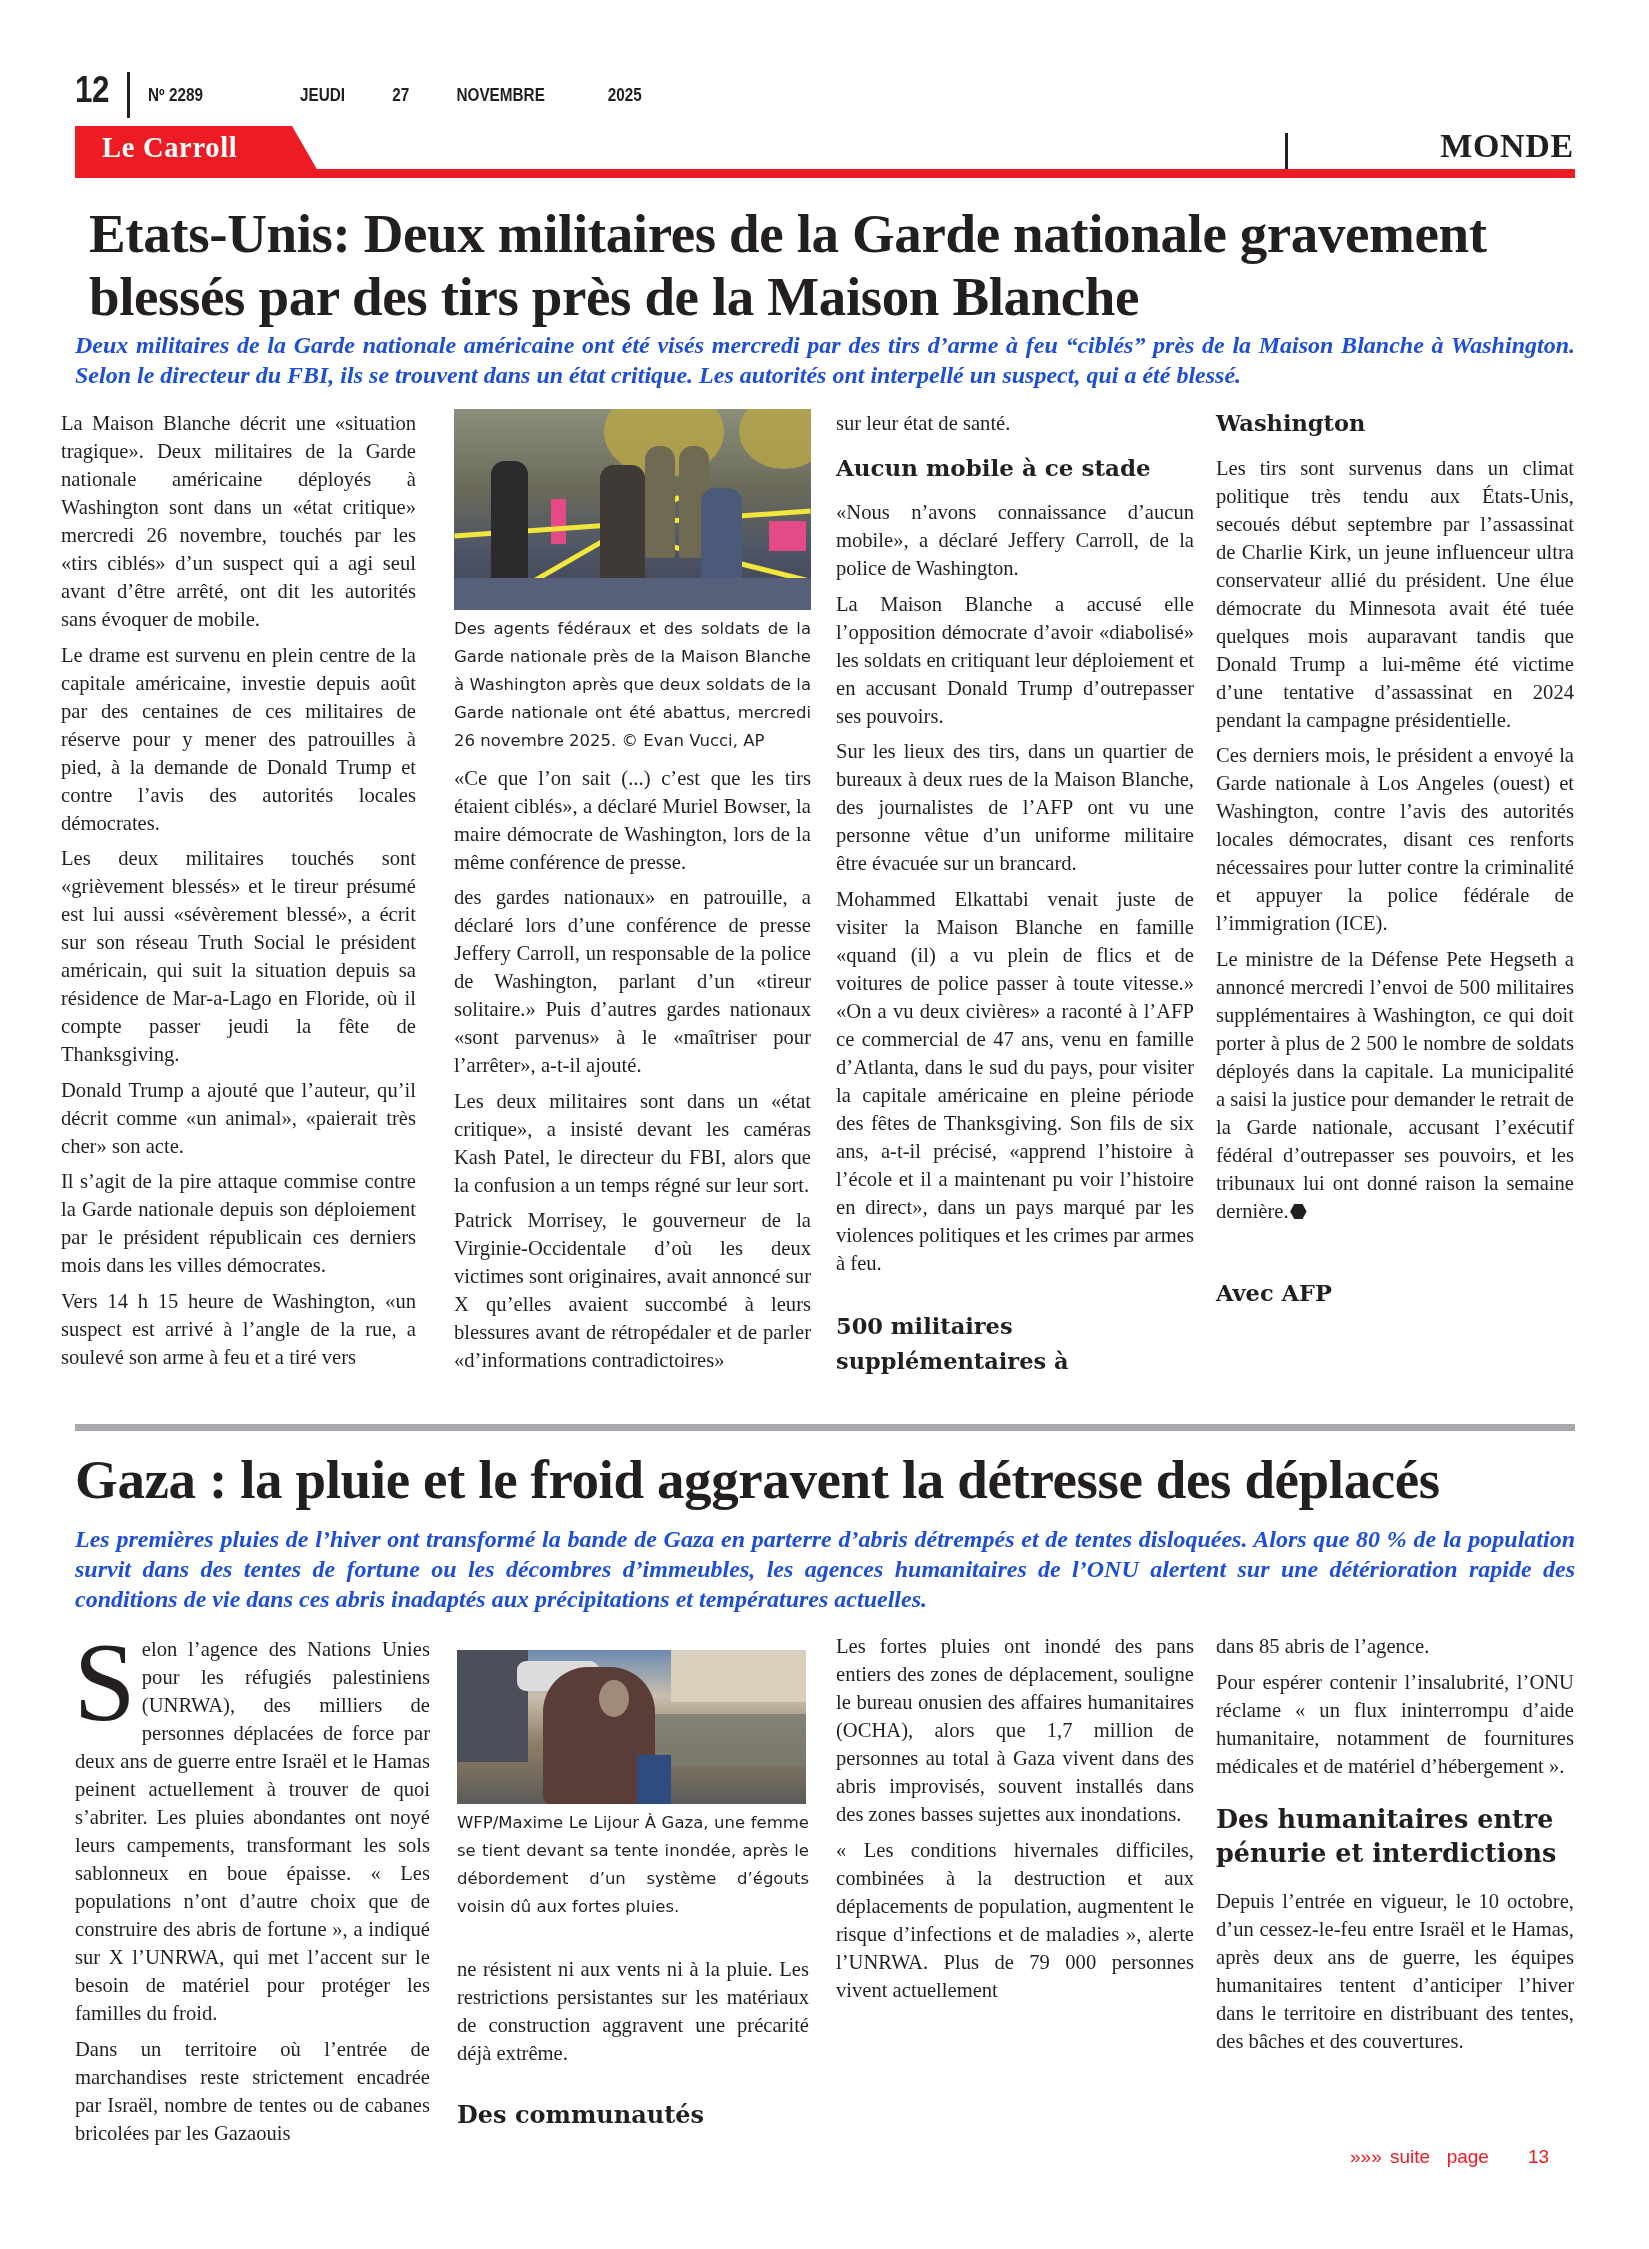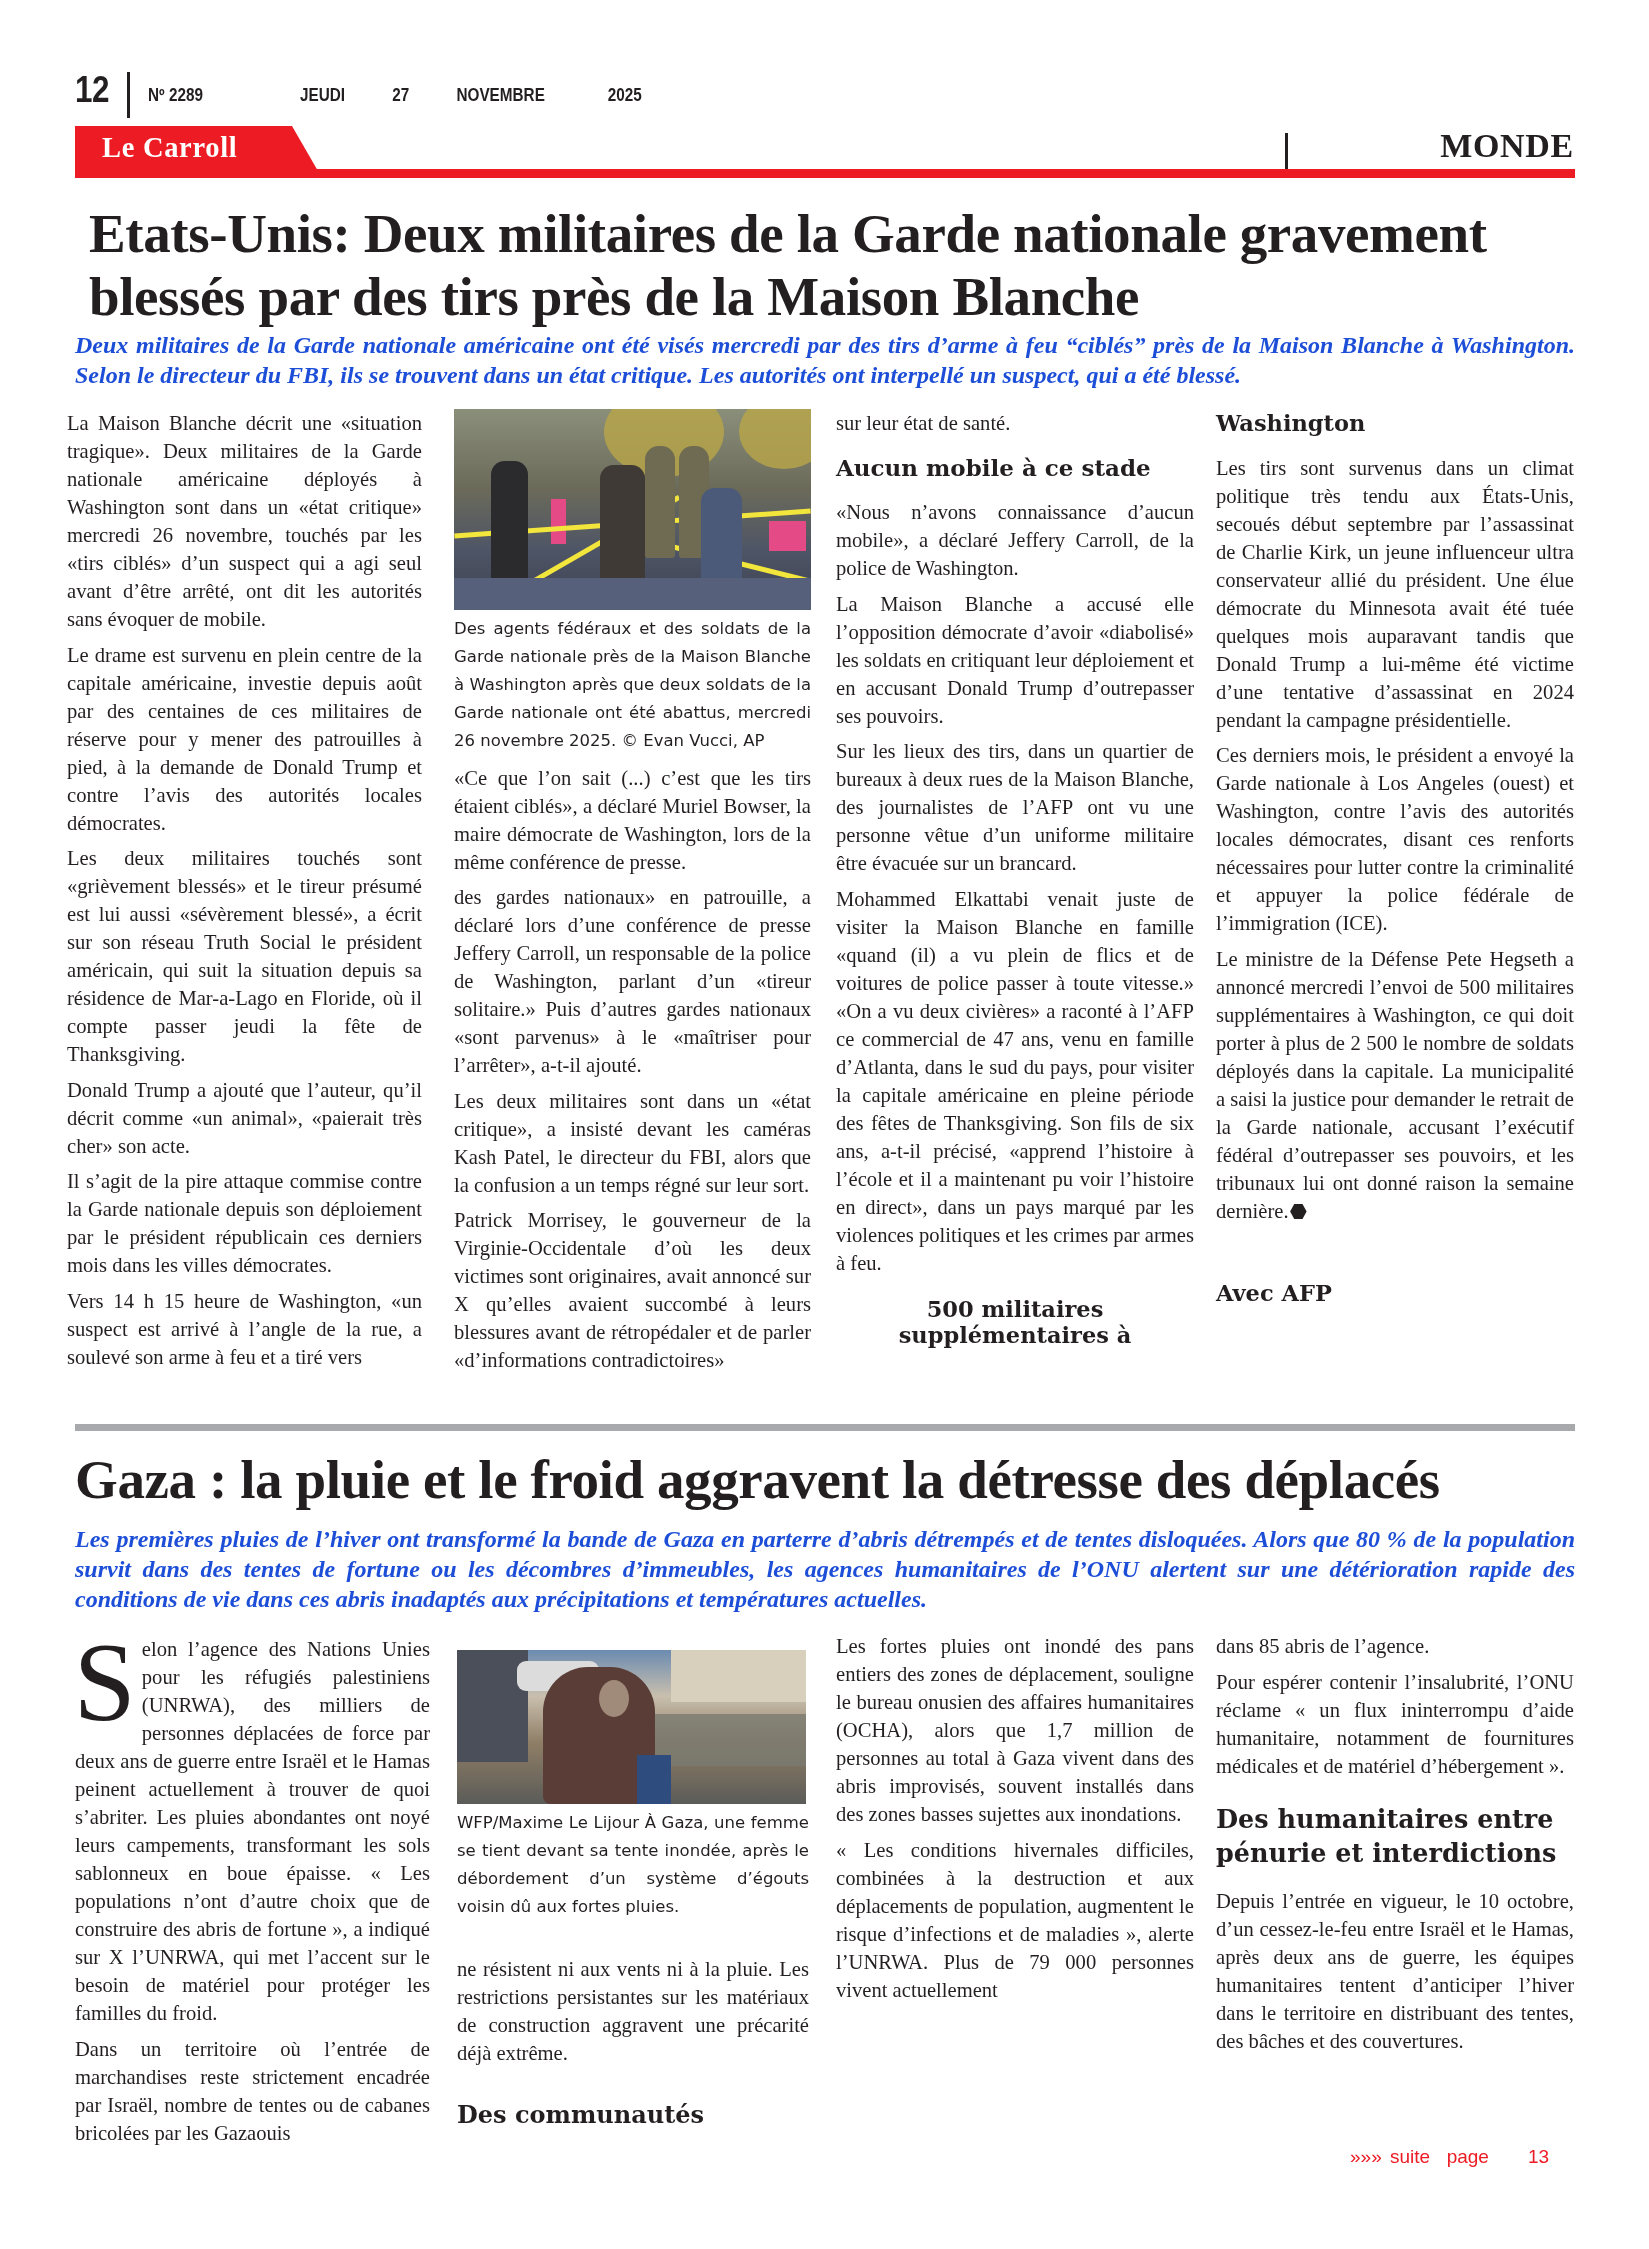"La Maison Blanche décrit une" #a1-c1 { left: 67px -> 61px }
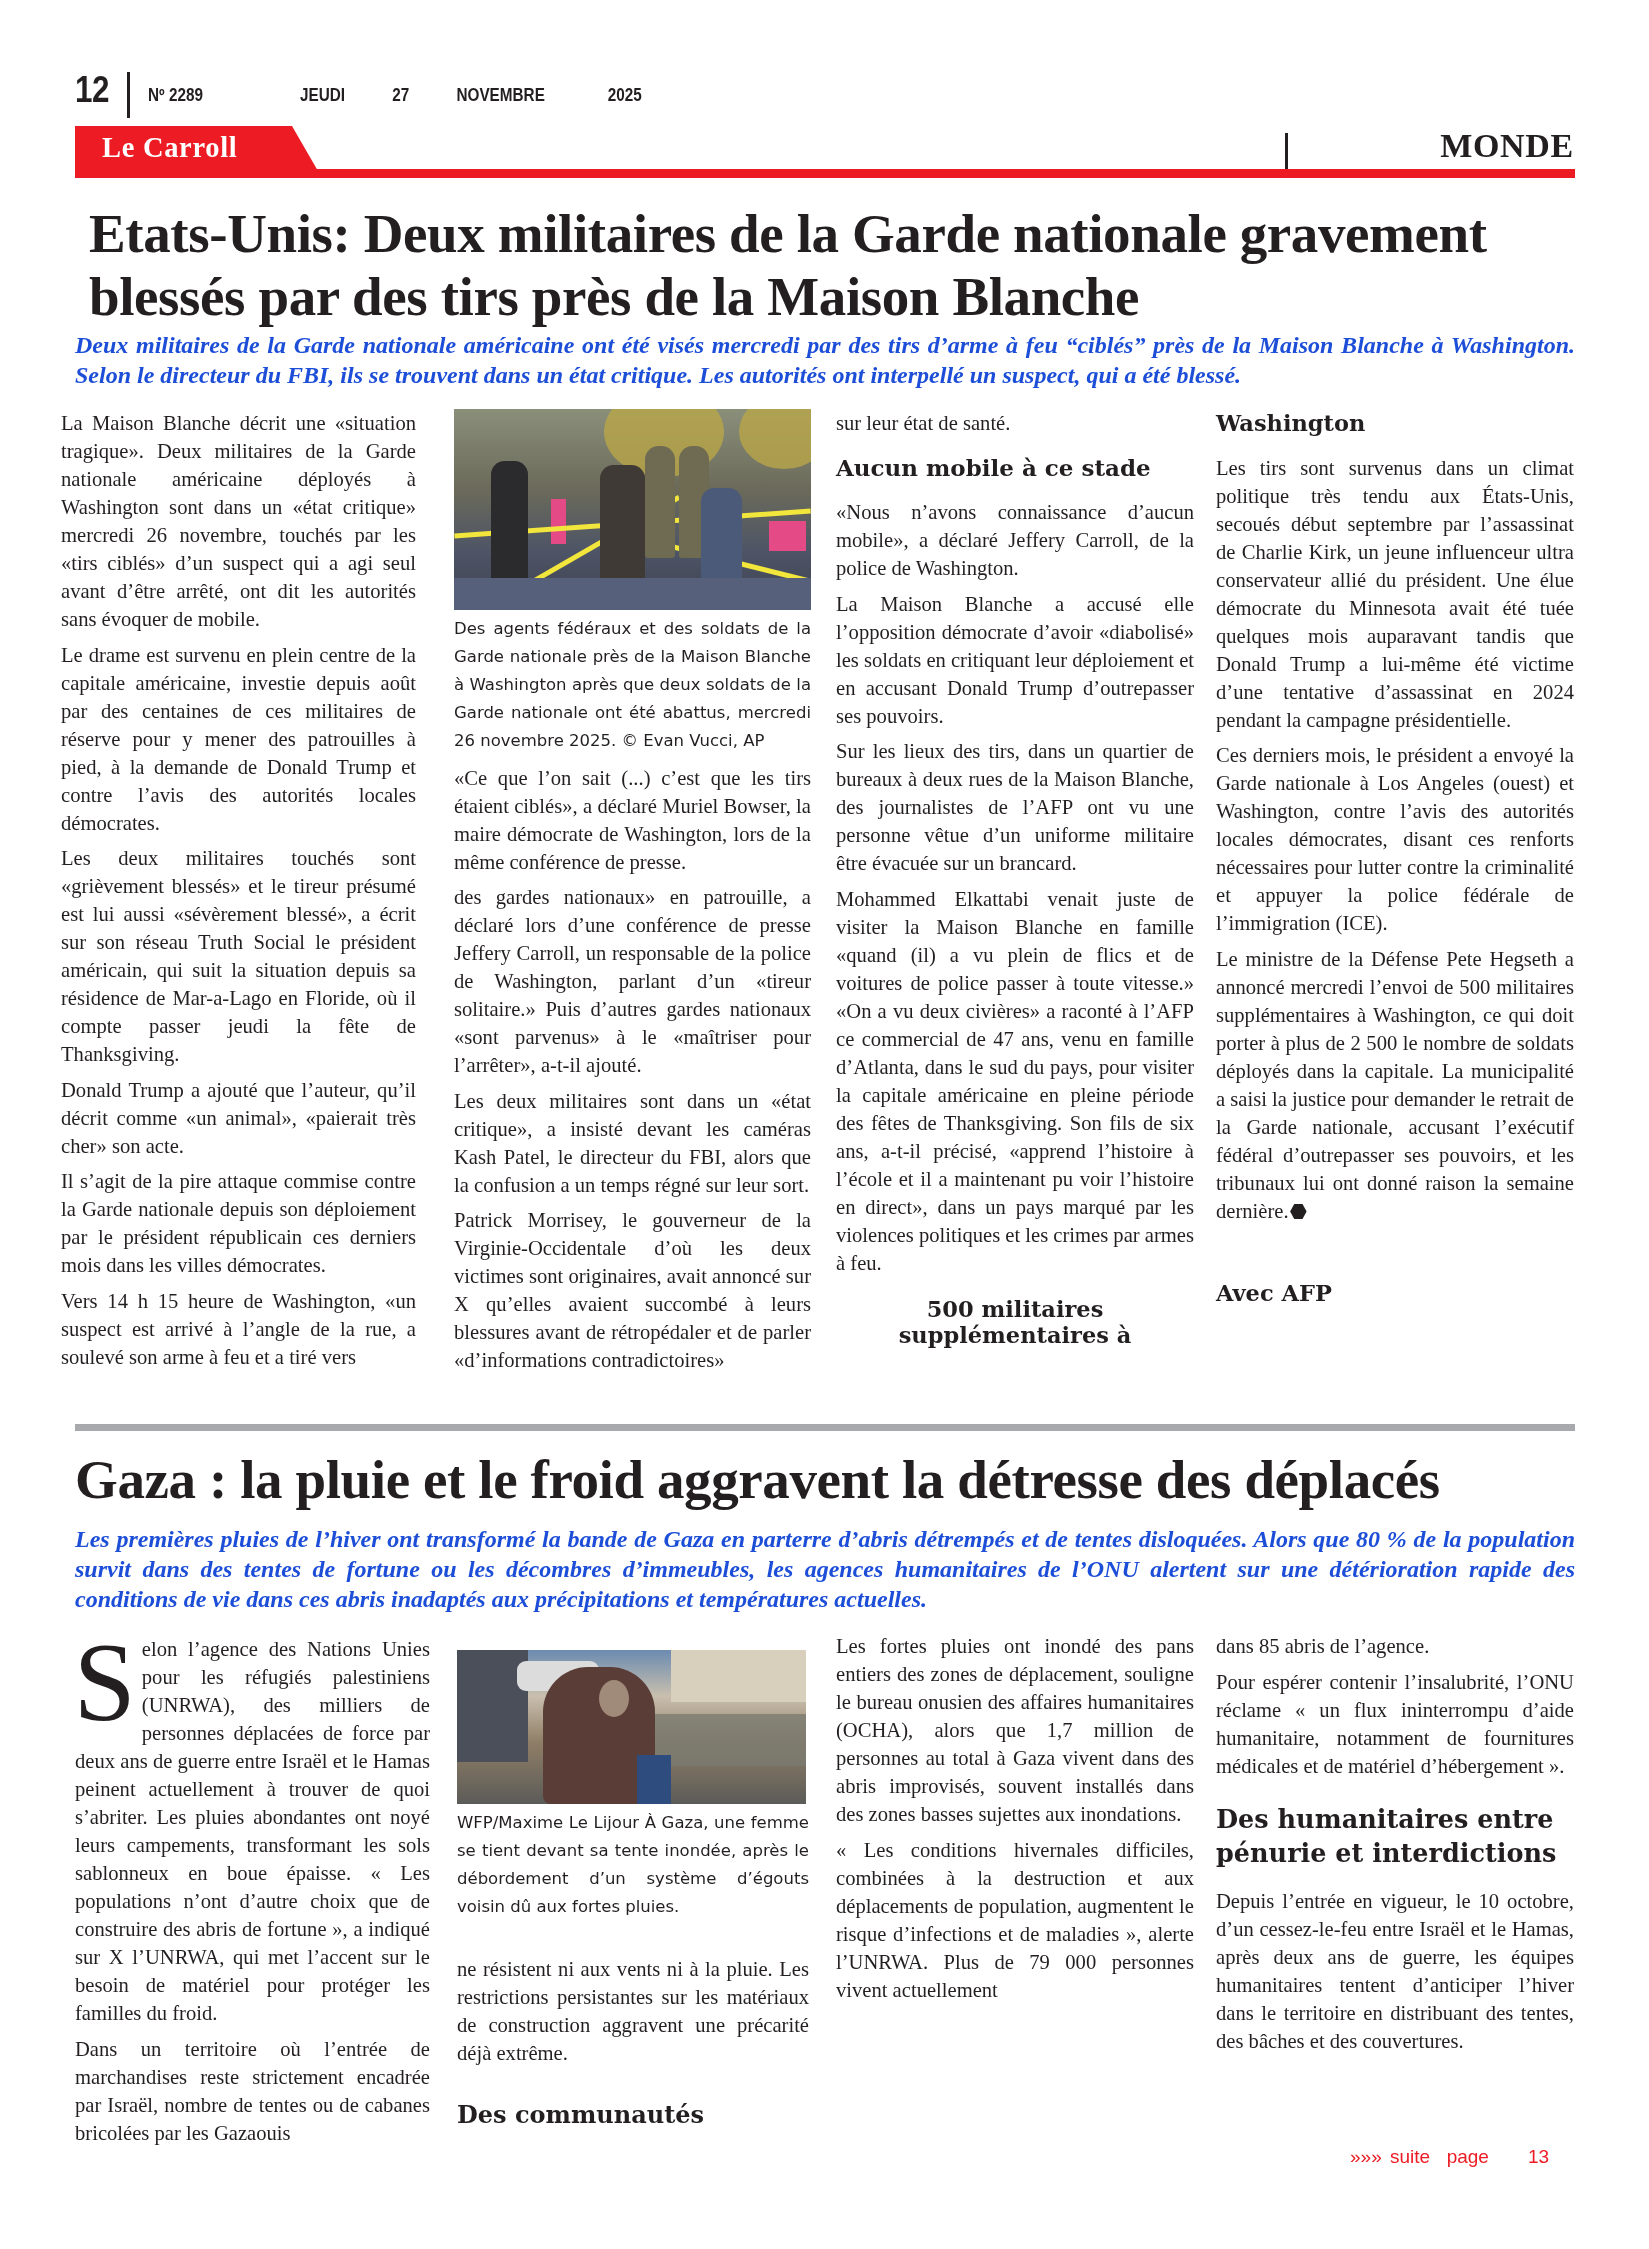"500 militaires supplémentaires à" div.sub { line-height: 26px -> 35px; margin-top: 19px -> 32px; text-align: center -> none }
